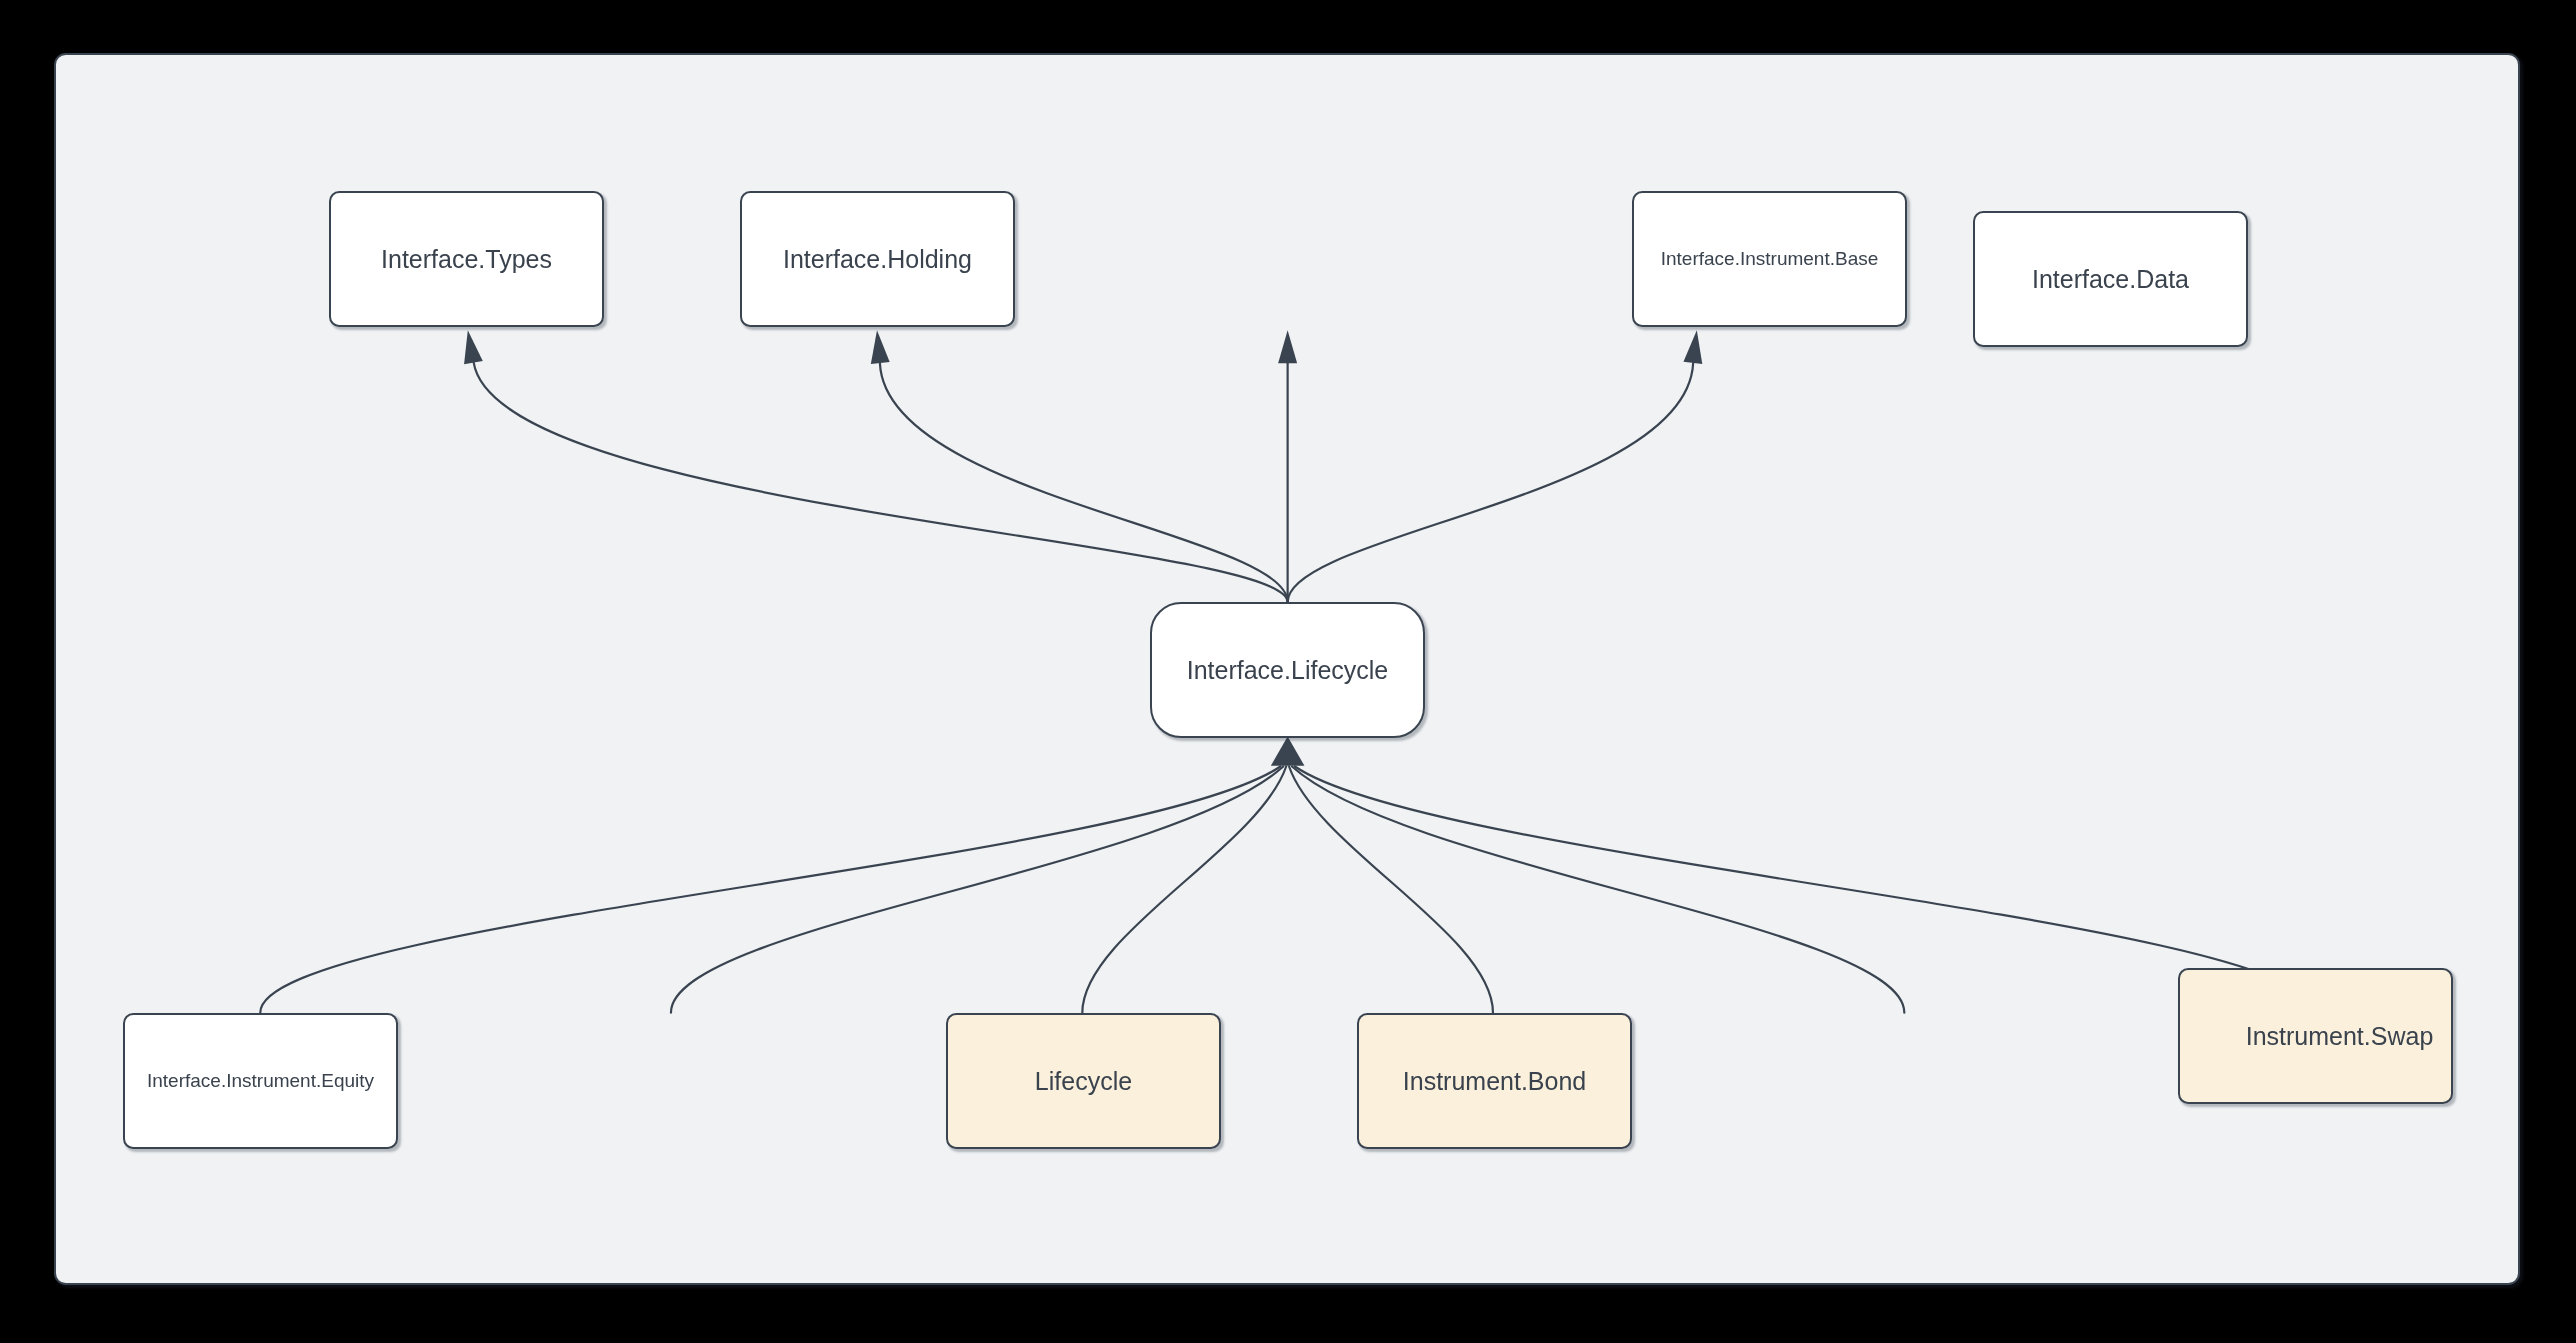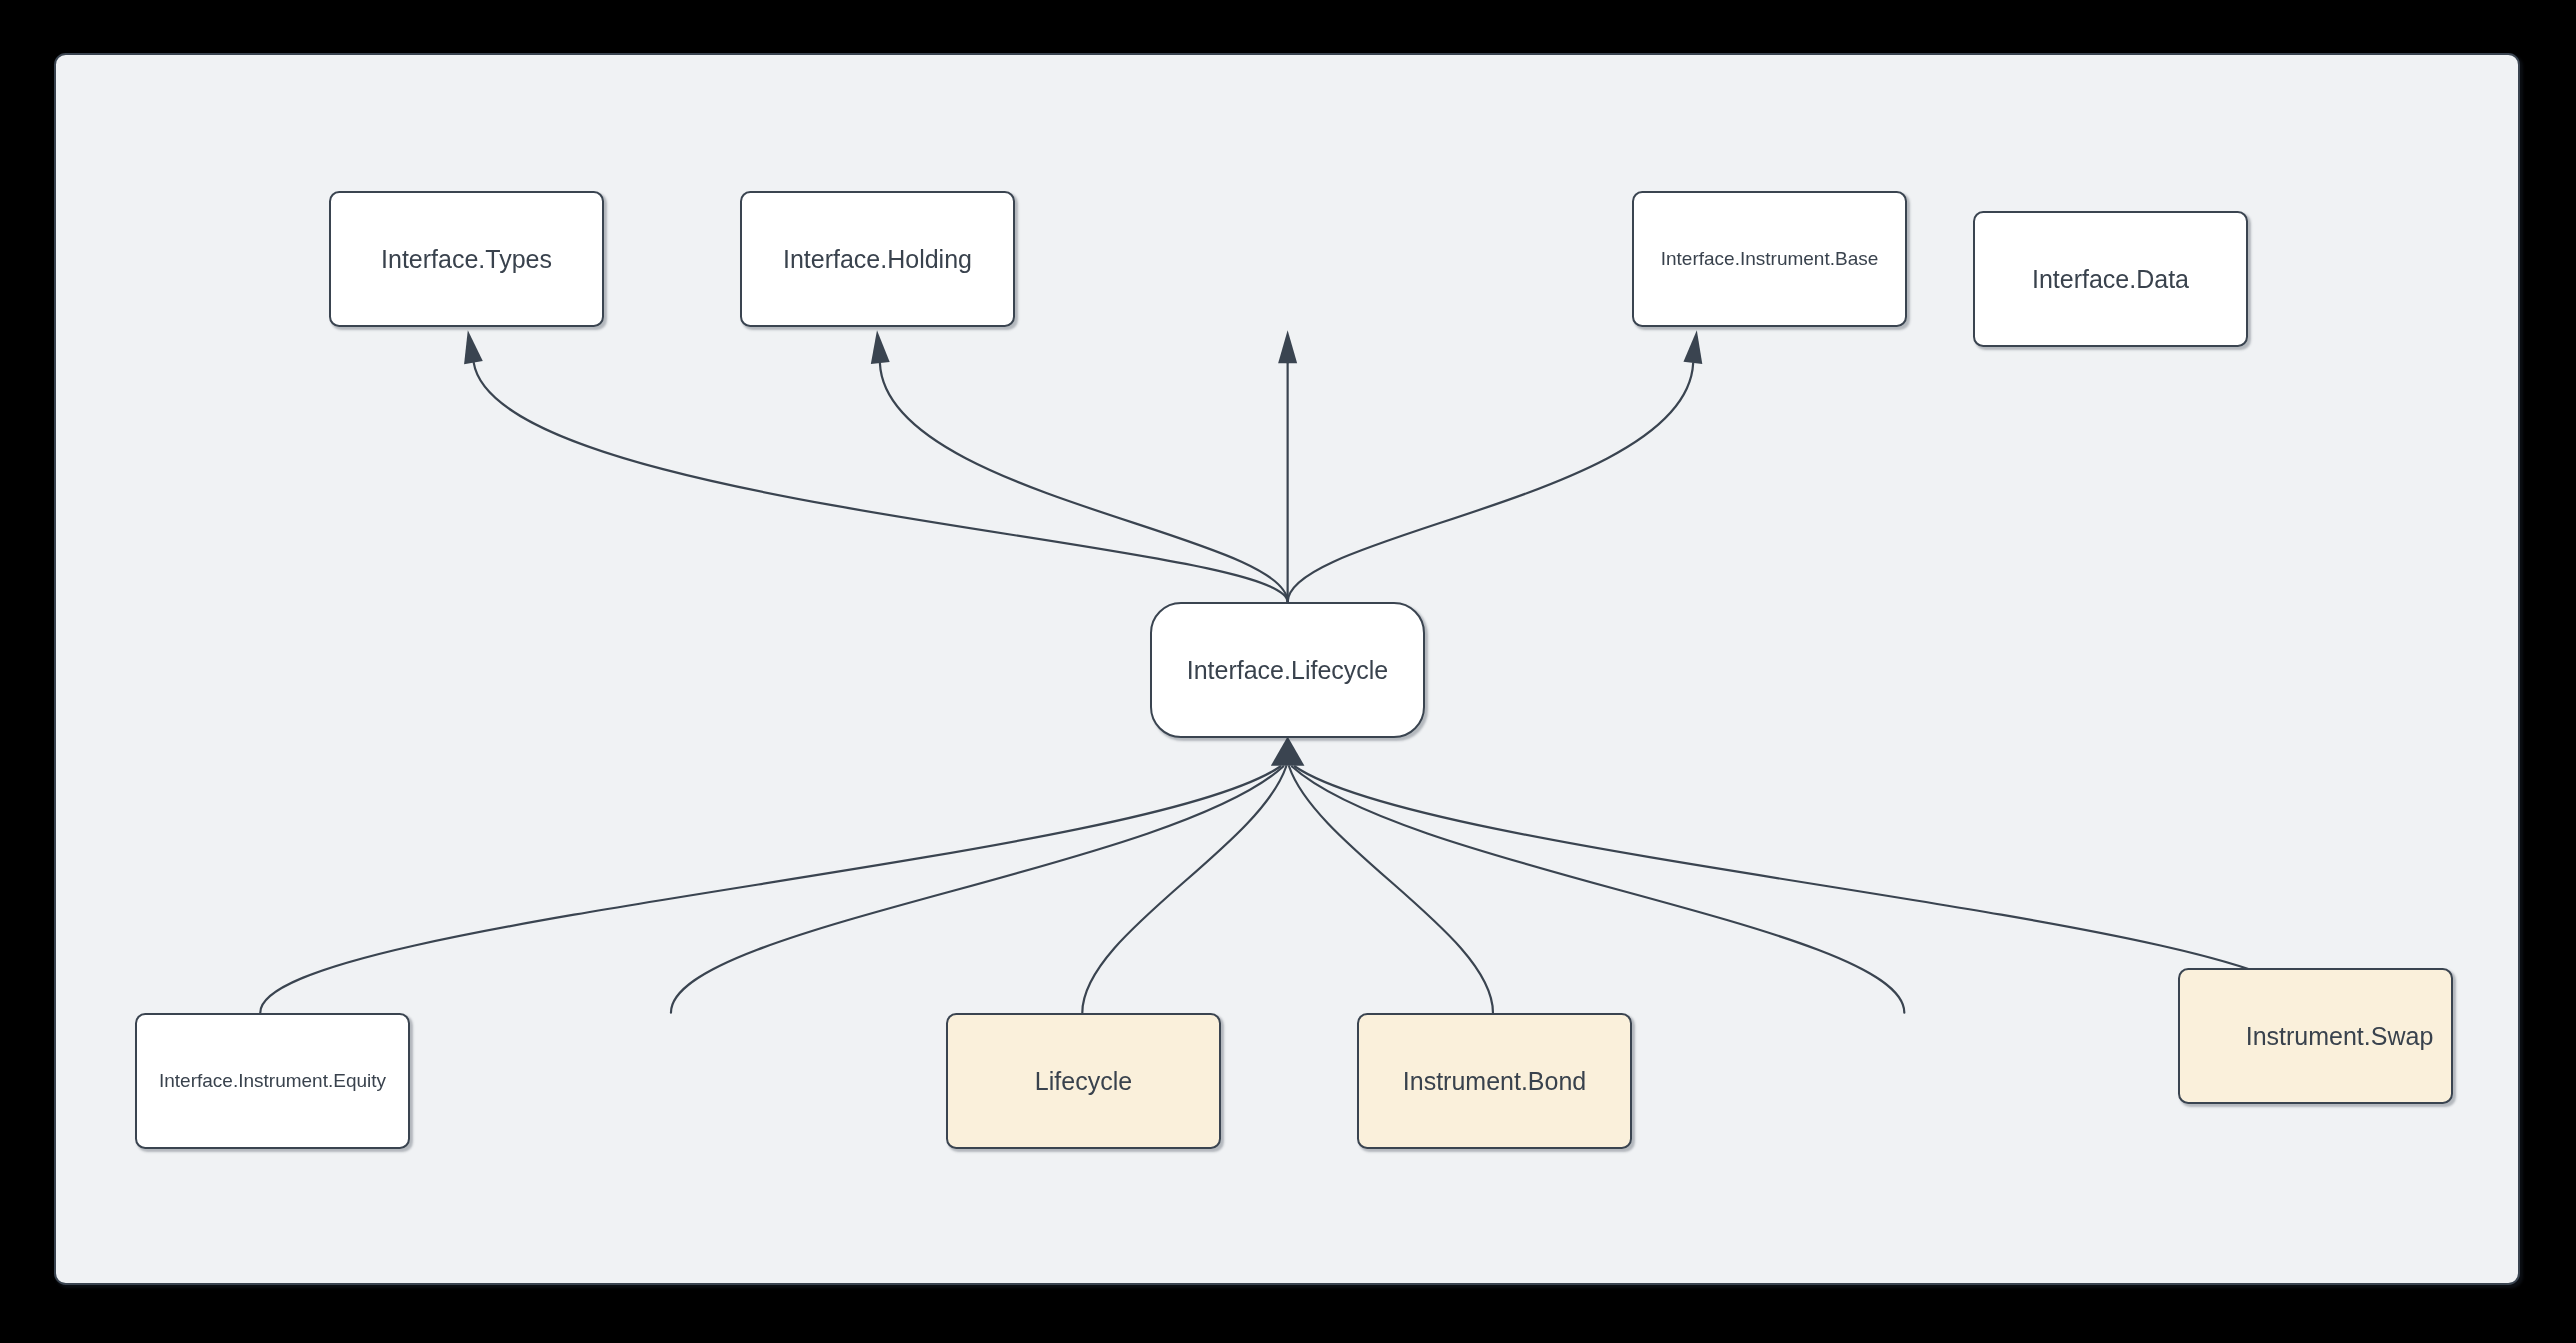"Interface.Instrument.Equity" div.node { margin-left: 12px -> none }
